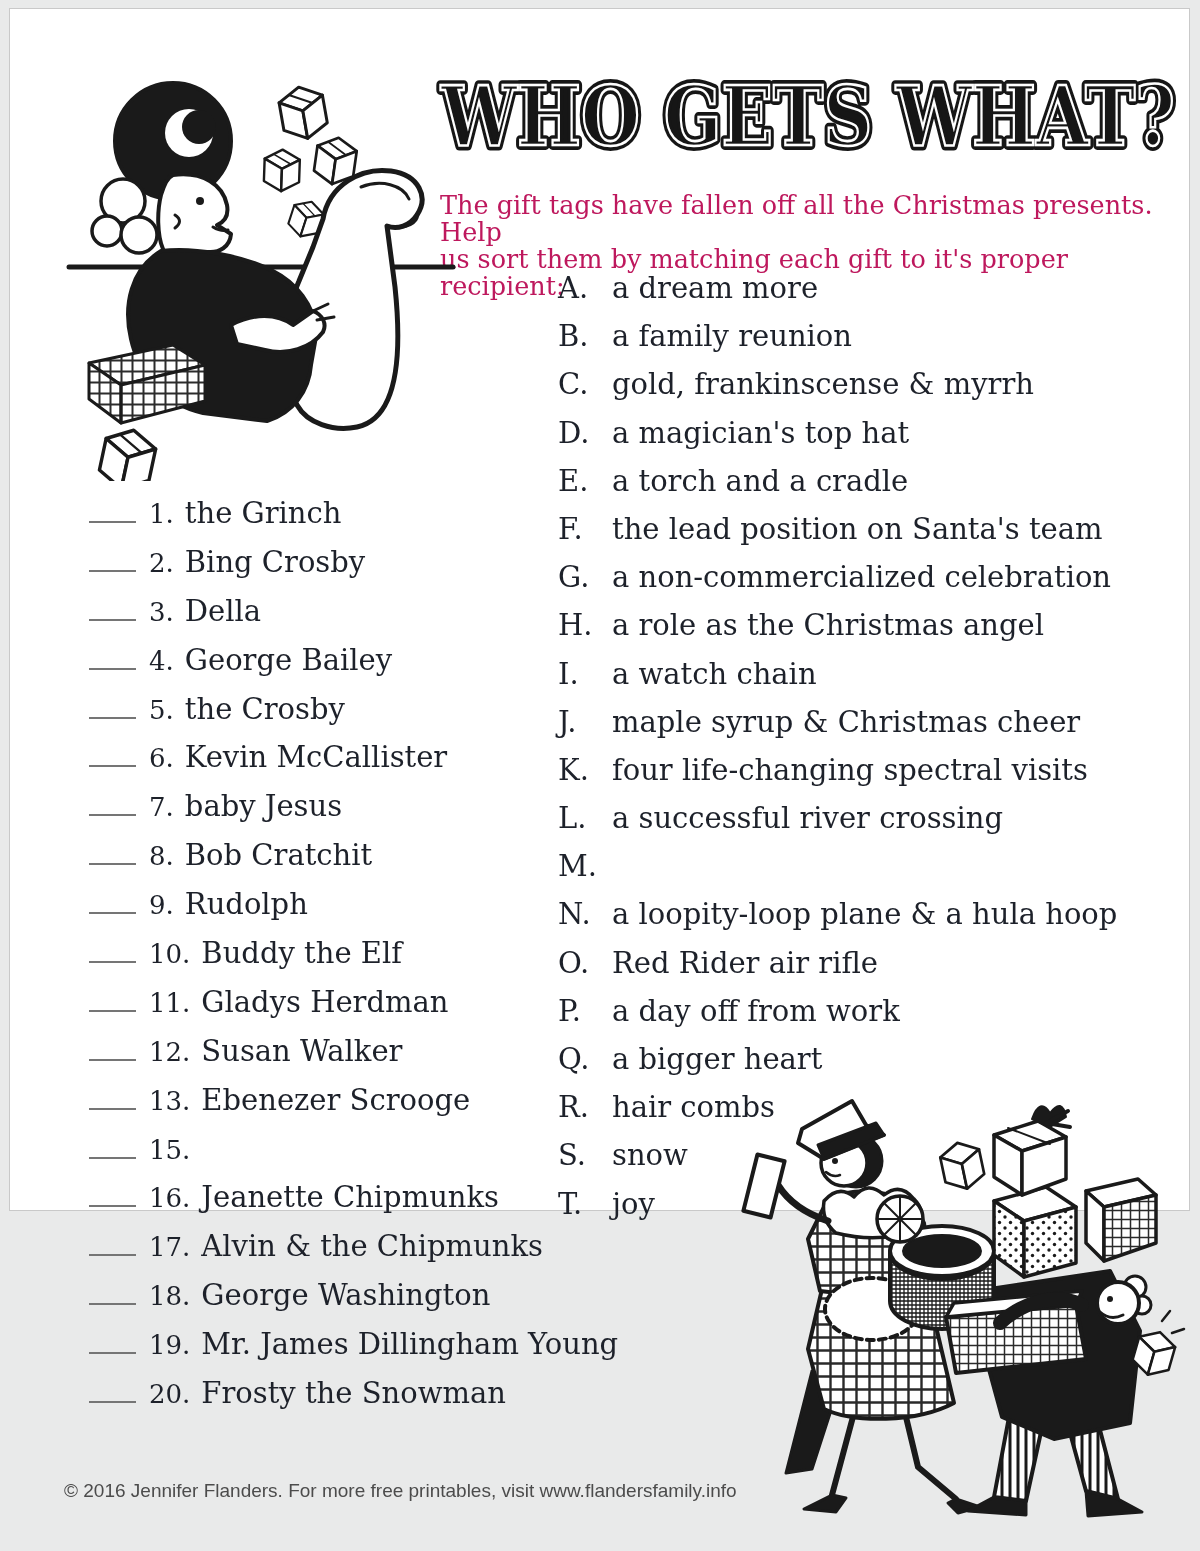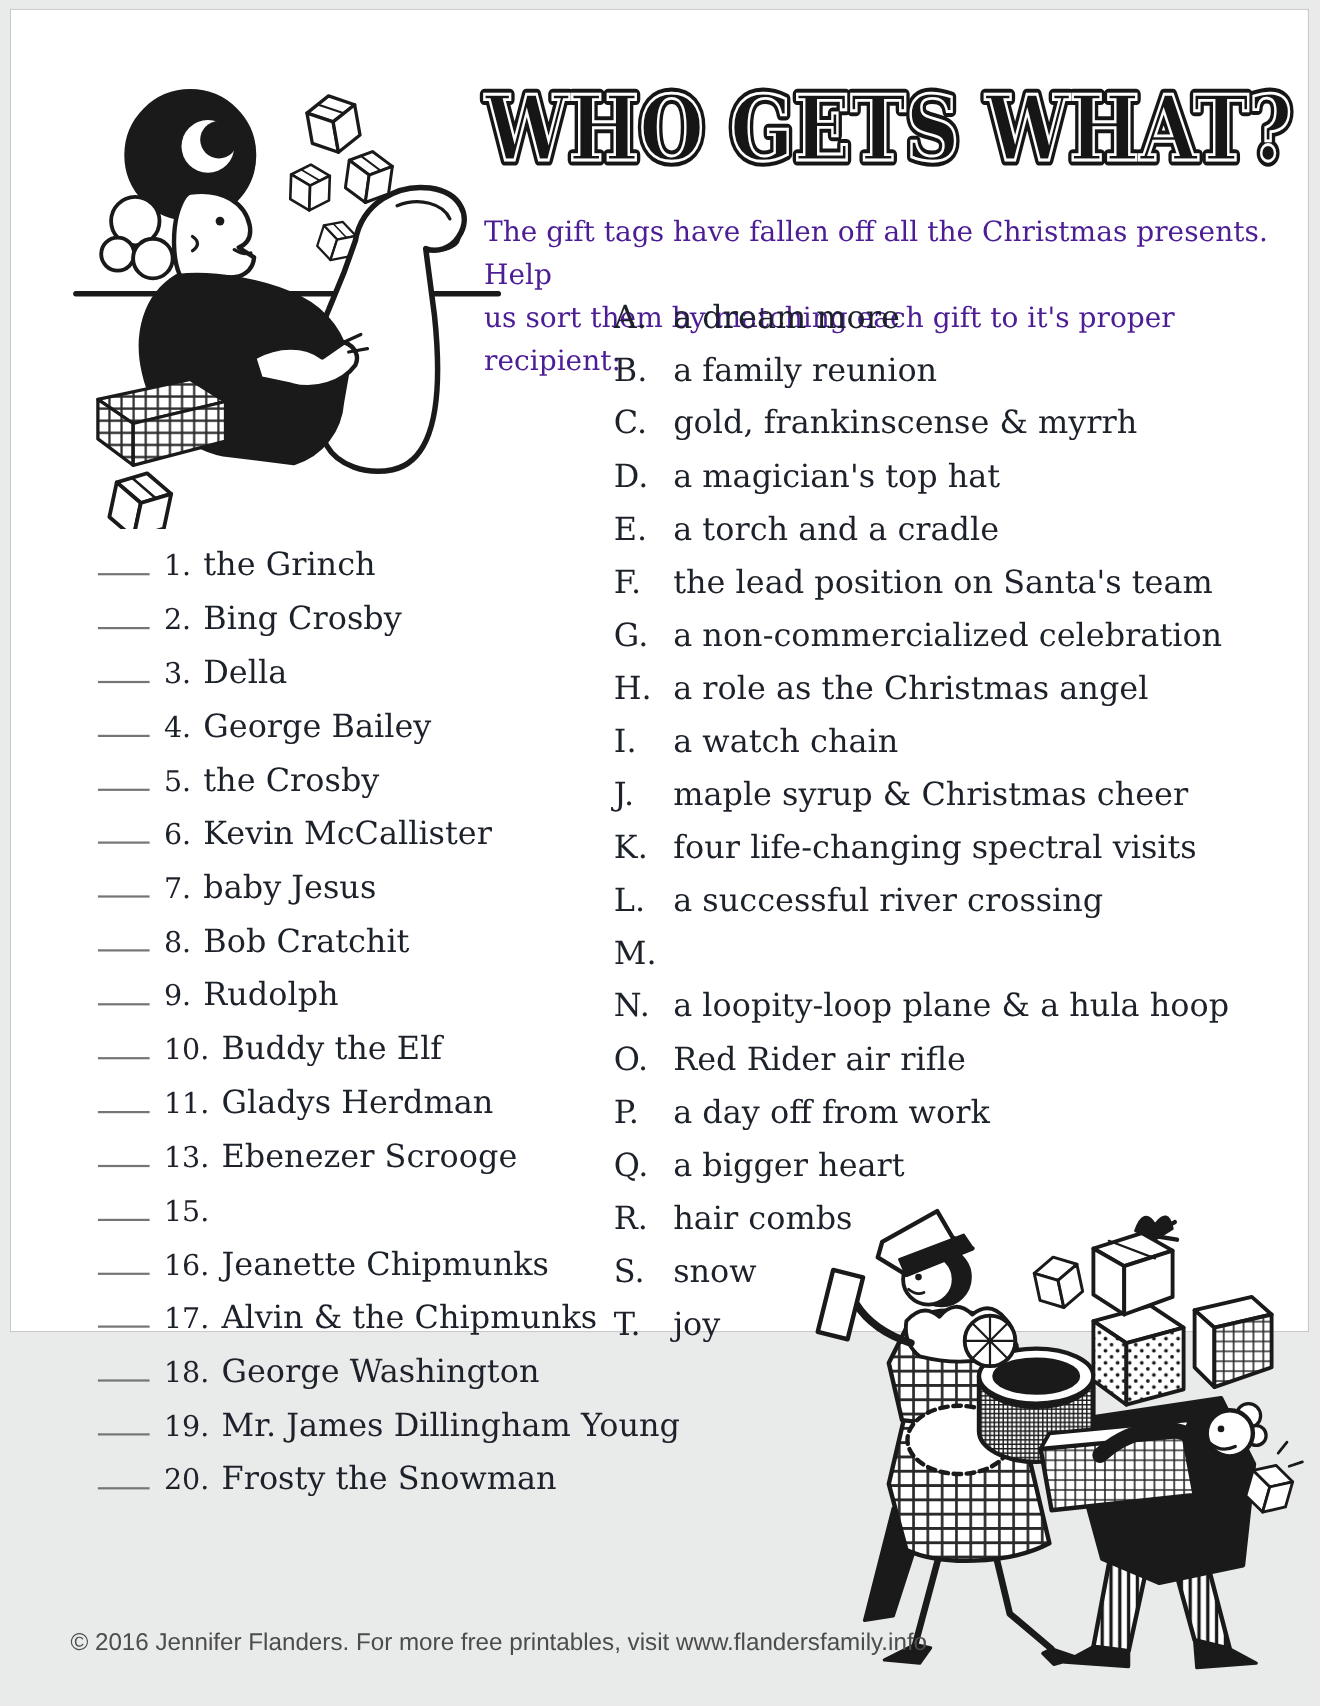"The gift tags have fallen" .instructions { color: #4c1d95 -> #be185d; line-height: 39px -> 27px }
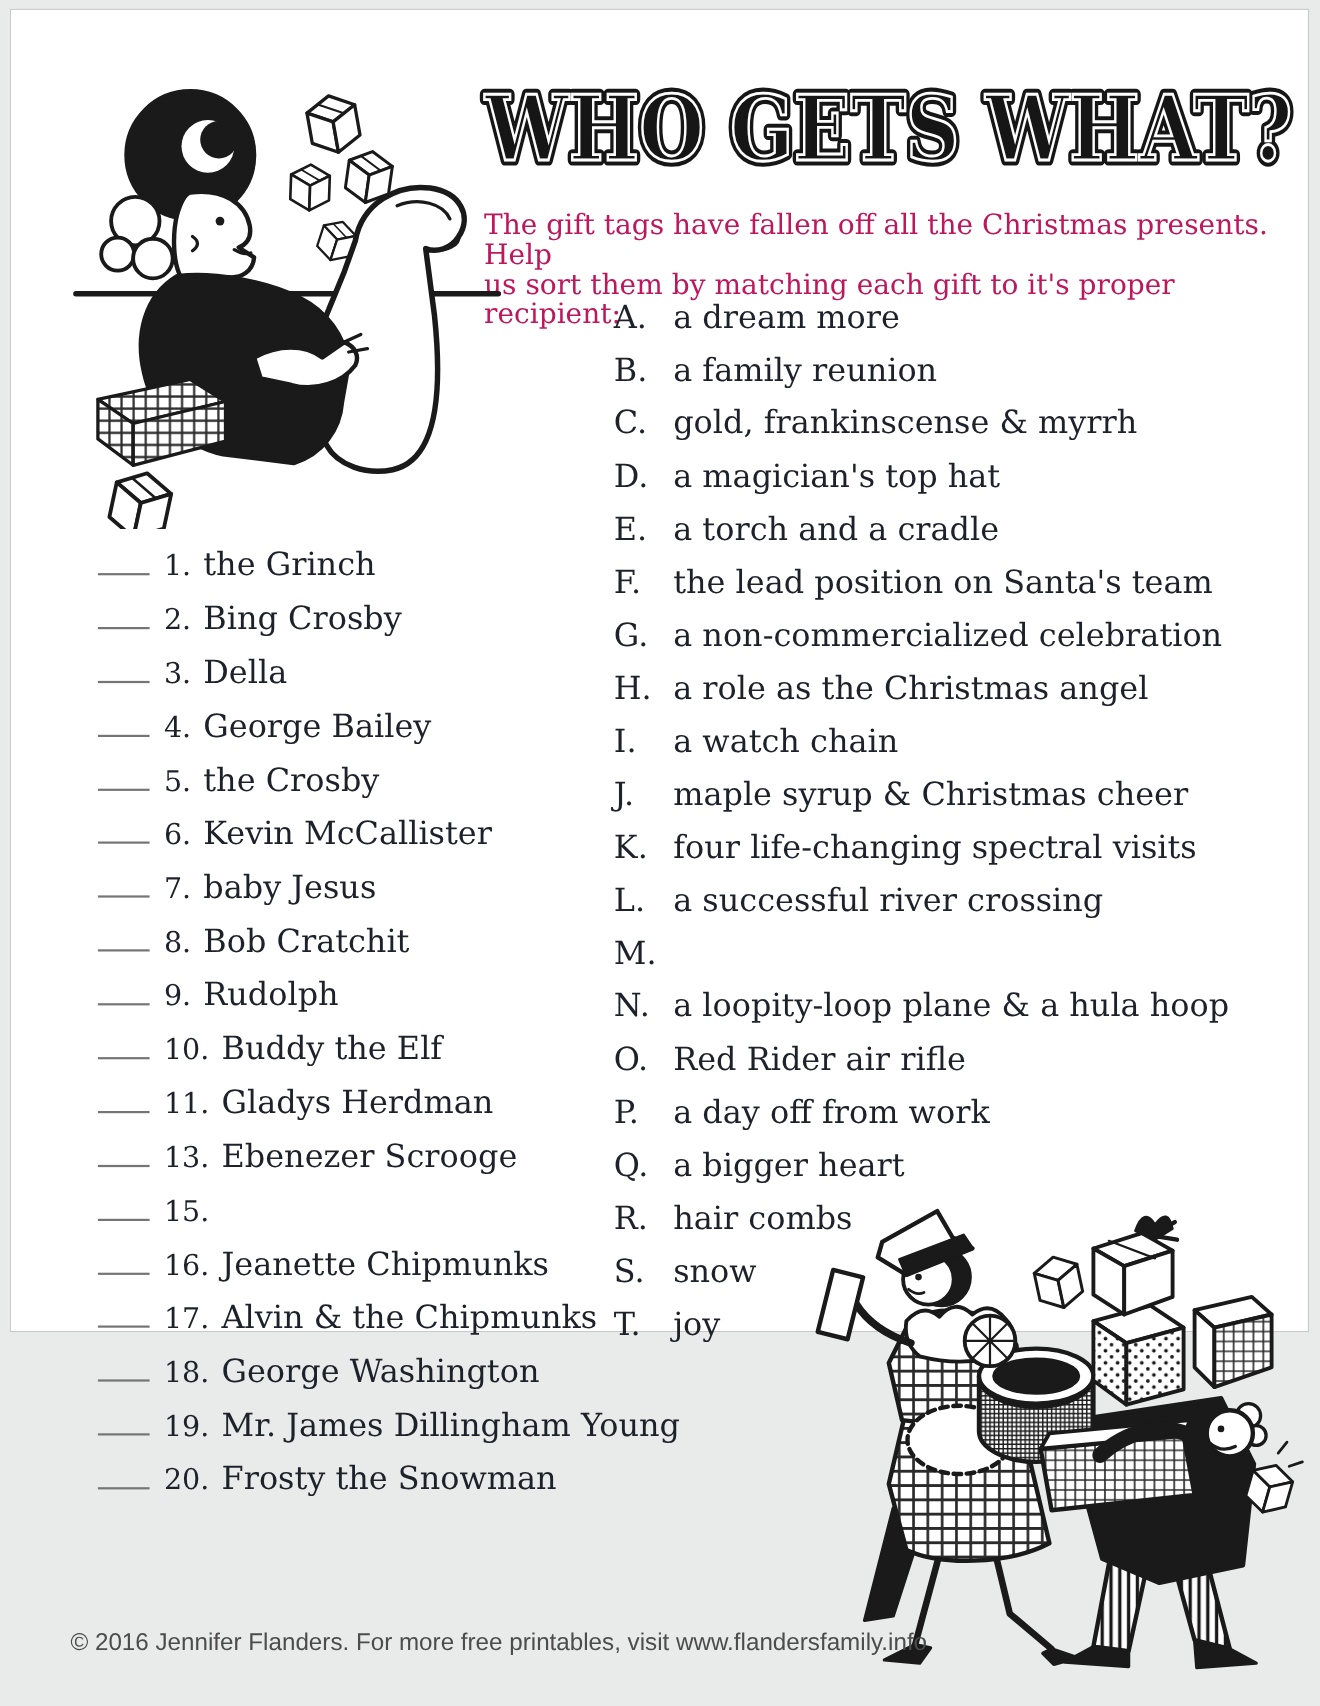"12." li { html: none -> <li> <span></span> <span>12.</span> <span>Susan Walker</span> </li> }
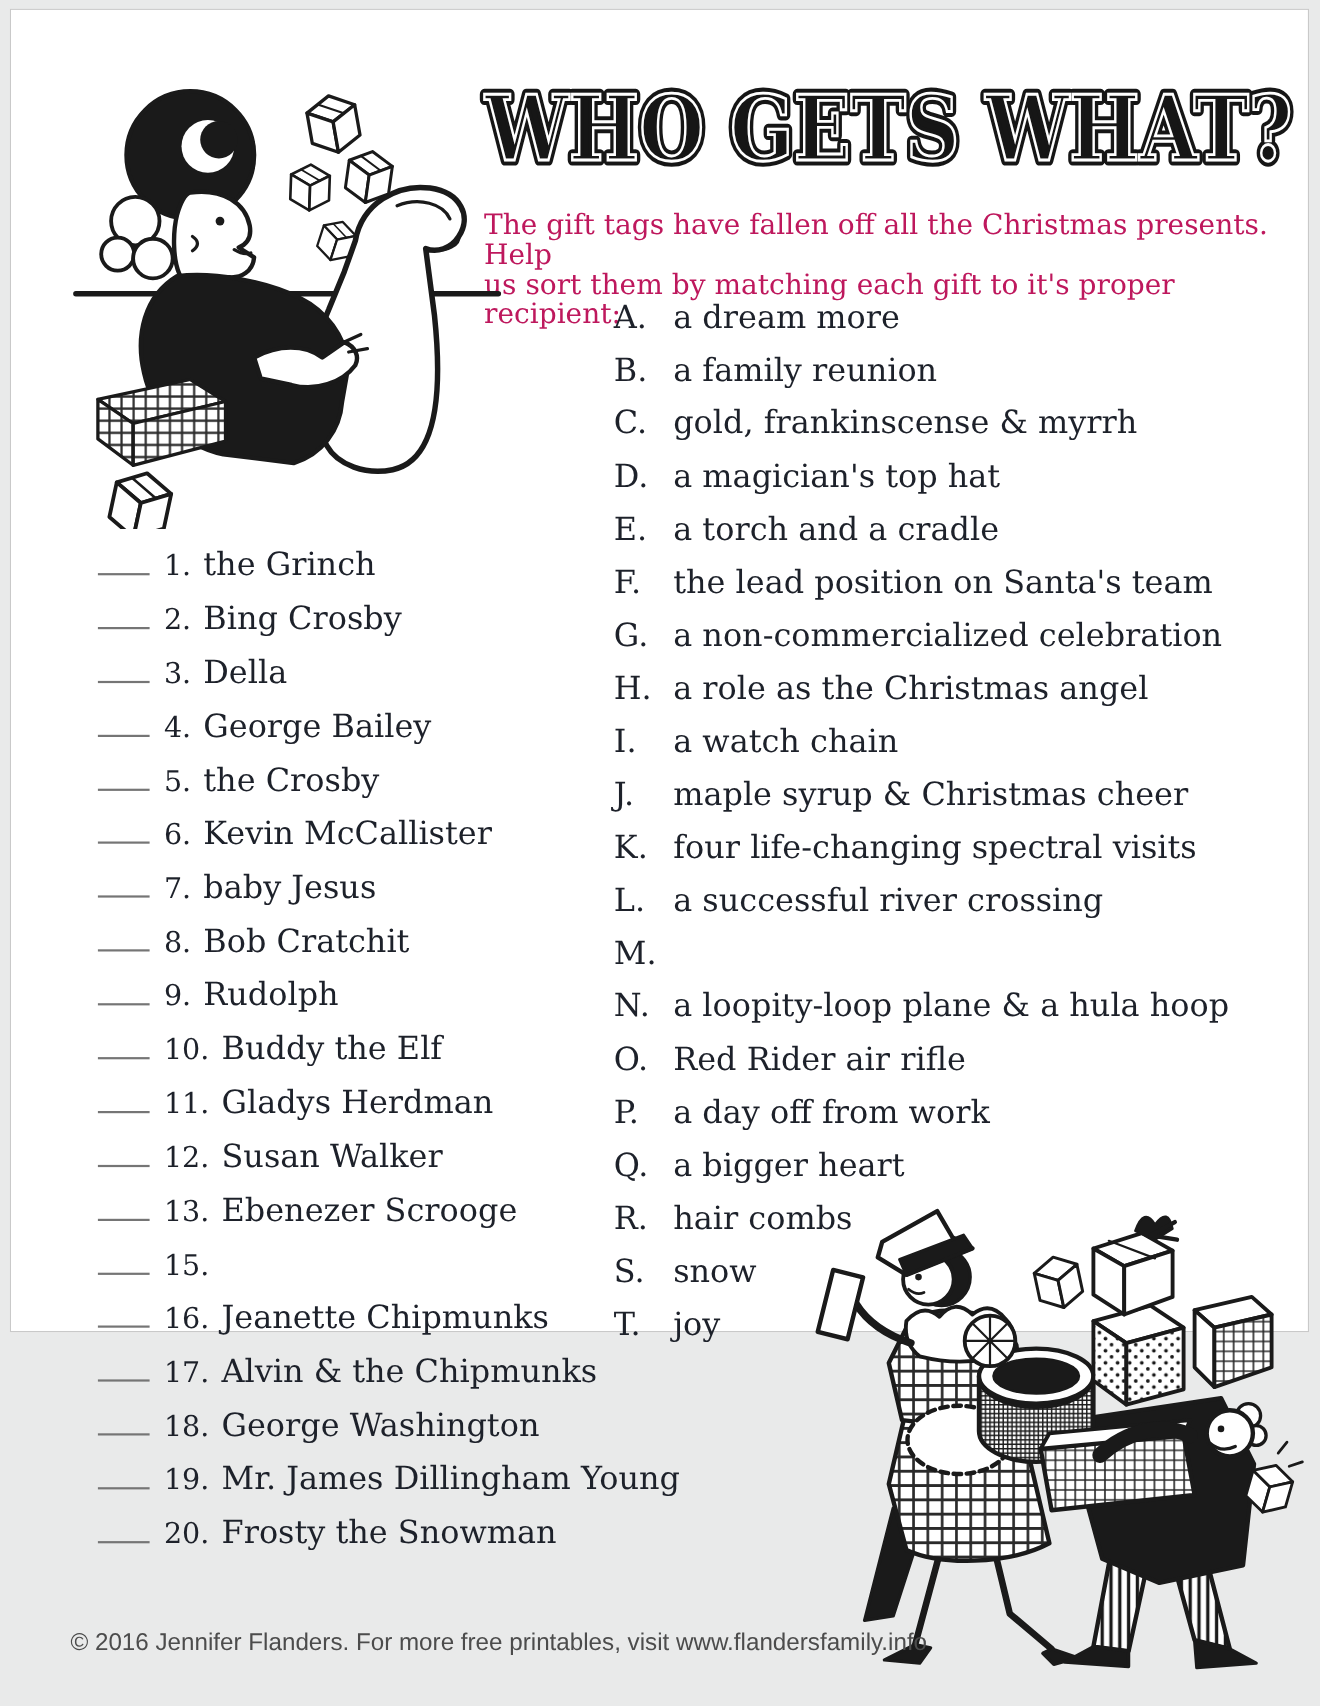"© 2016 Jennifer Flanders. For" .footer { font-size: 22px -> 19px }
